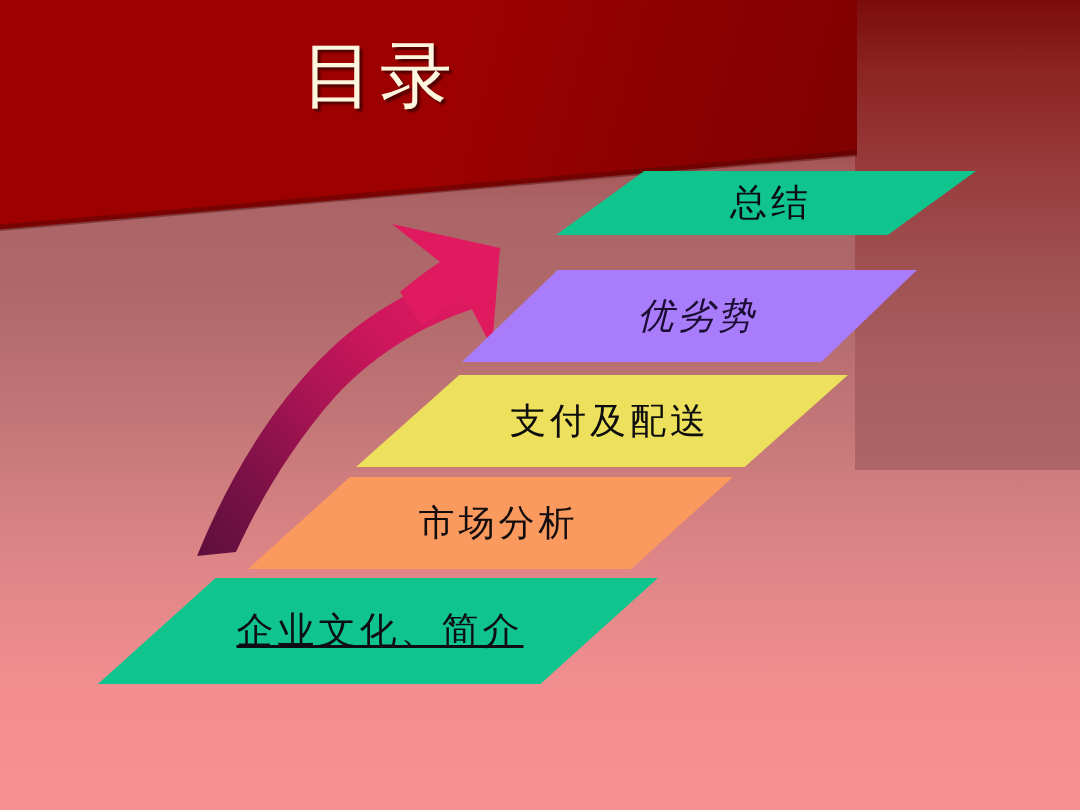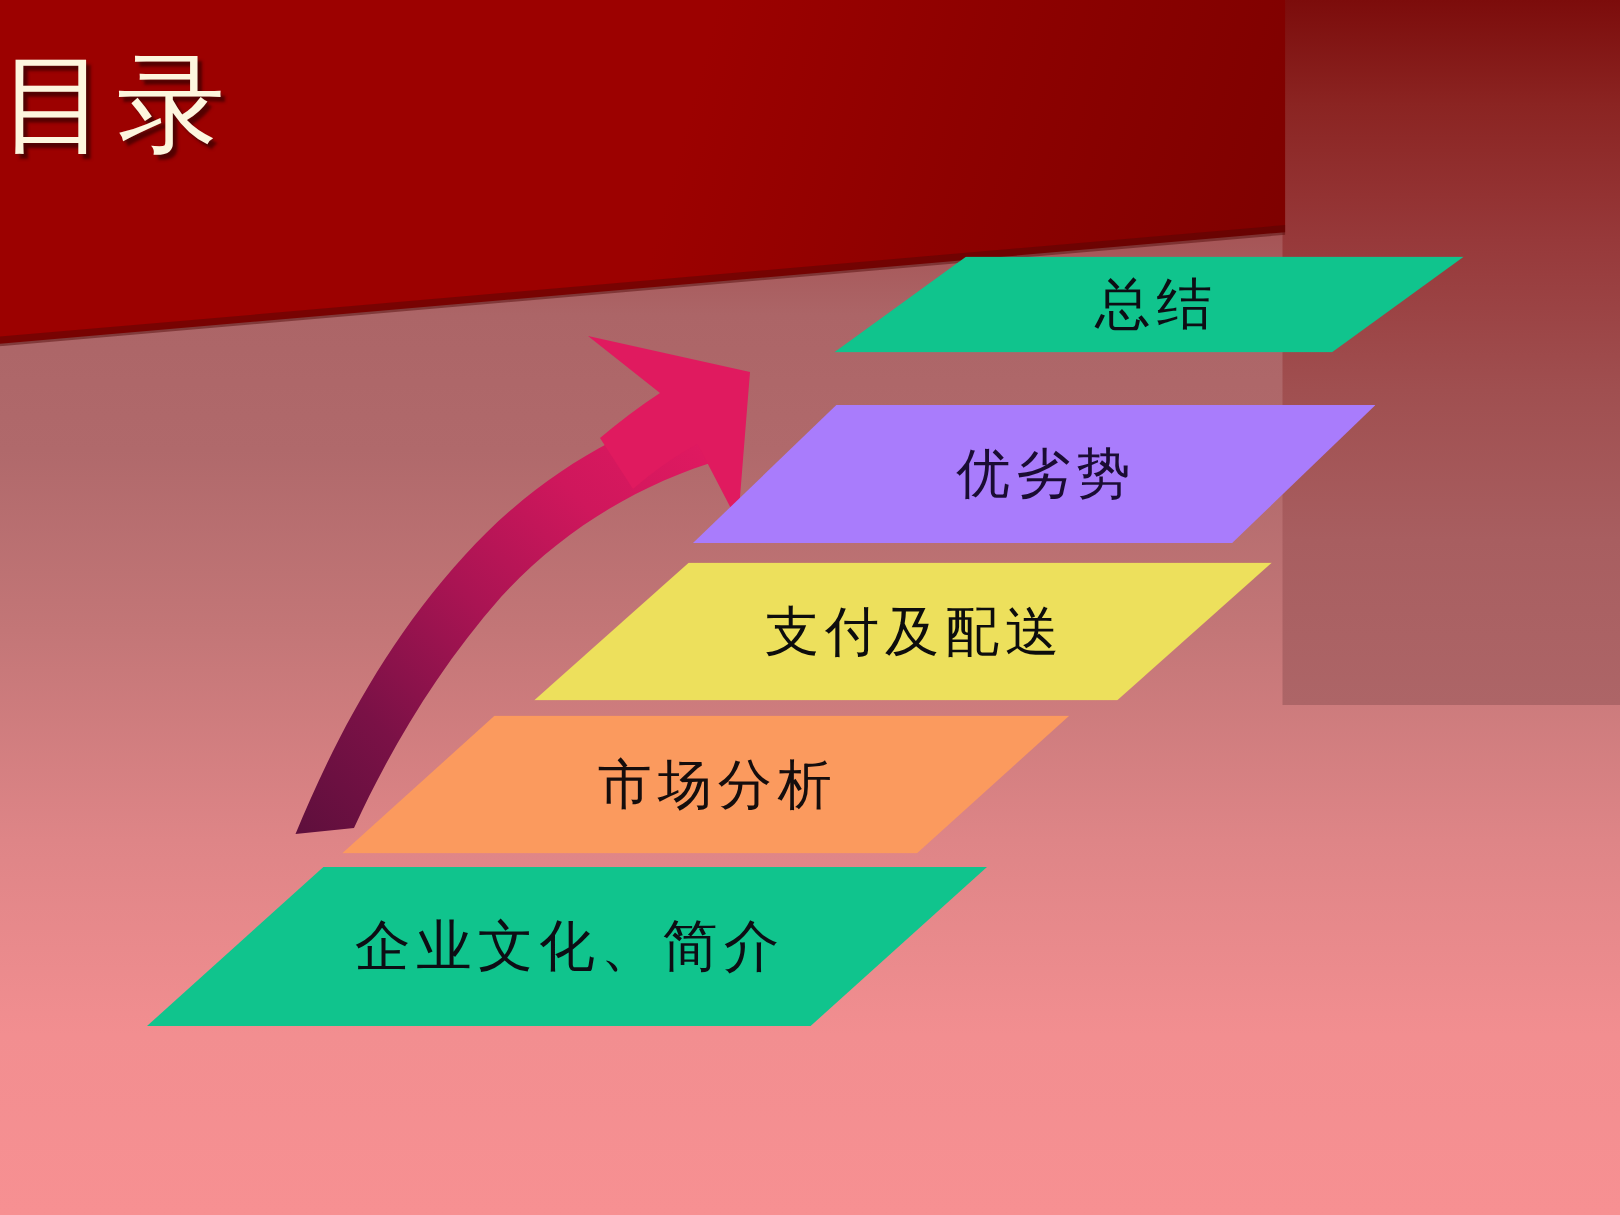"目录" .slide-title { font-family: Liberation Mono, monospace -> Liberation Sans, sans-serif; text-align: none -> center }
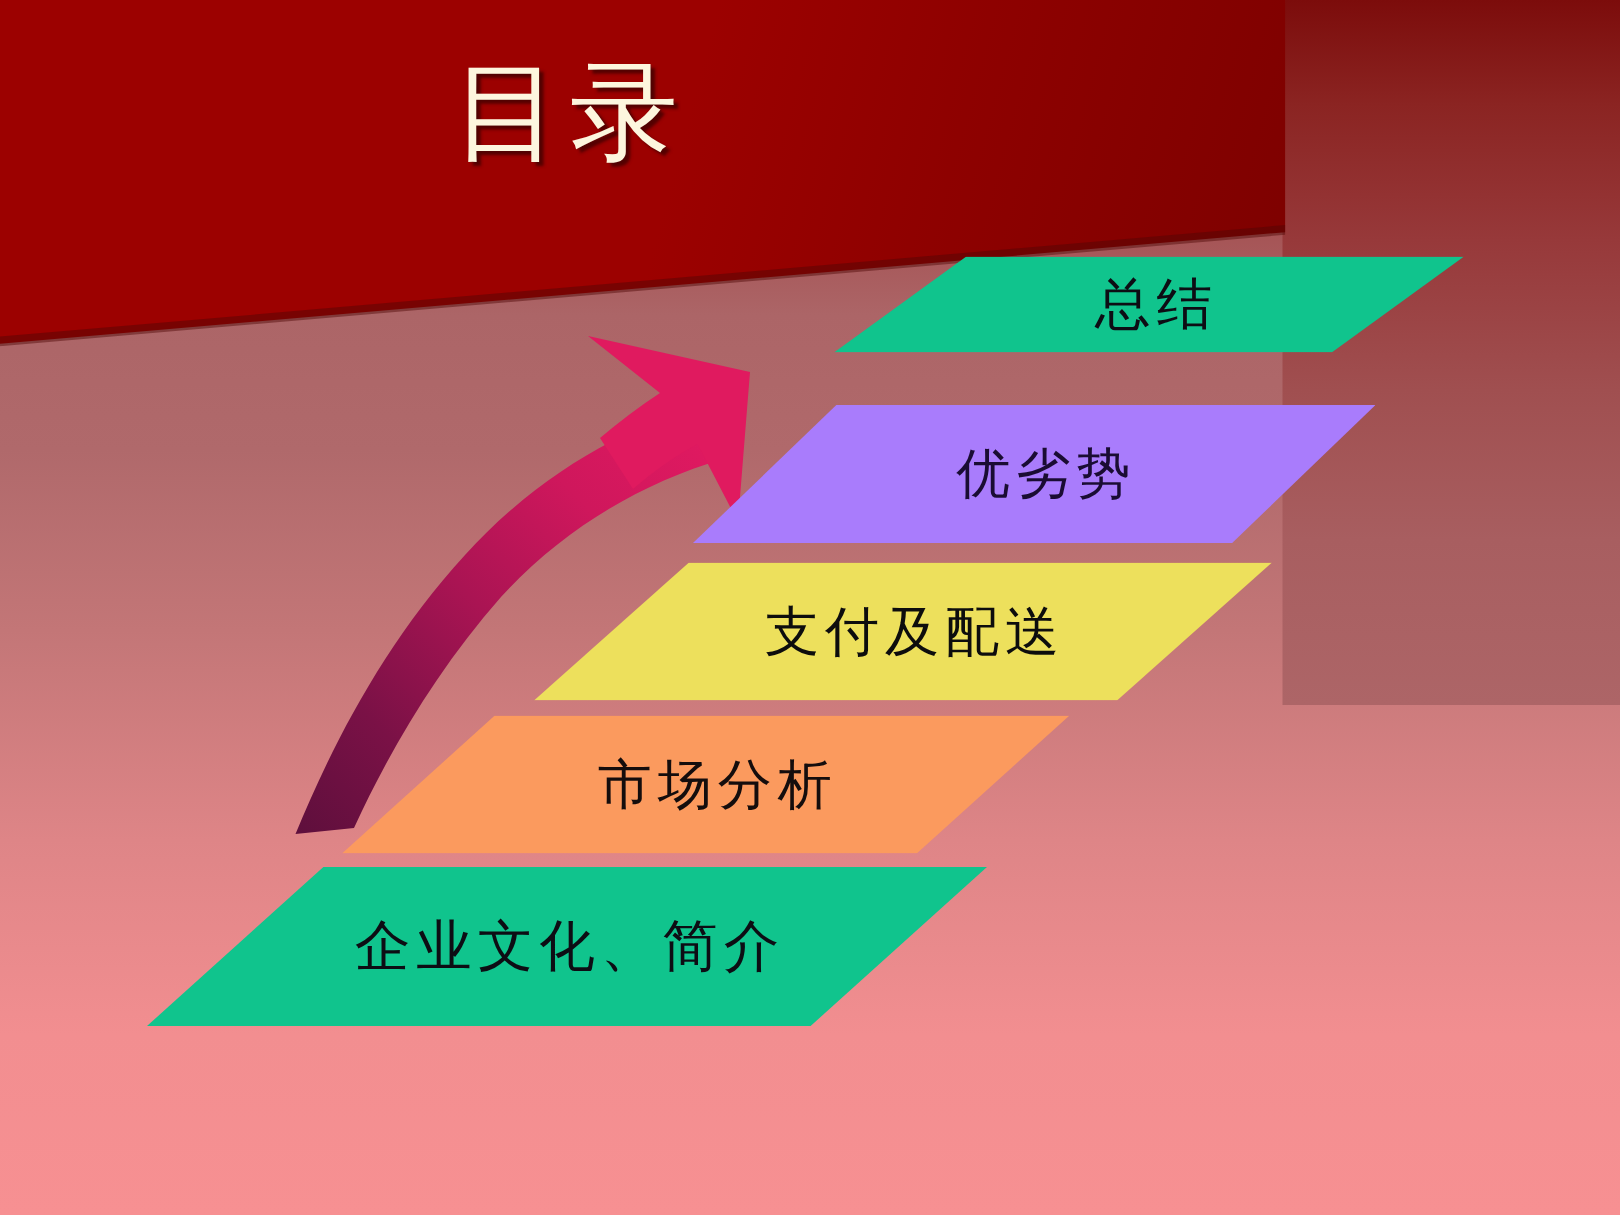"优劣势" .band-1 { font-style: none -> italic }
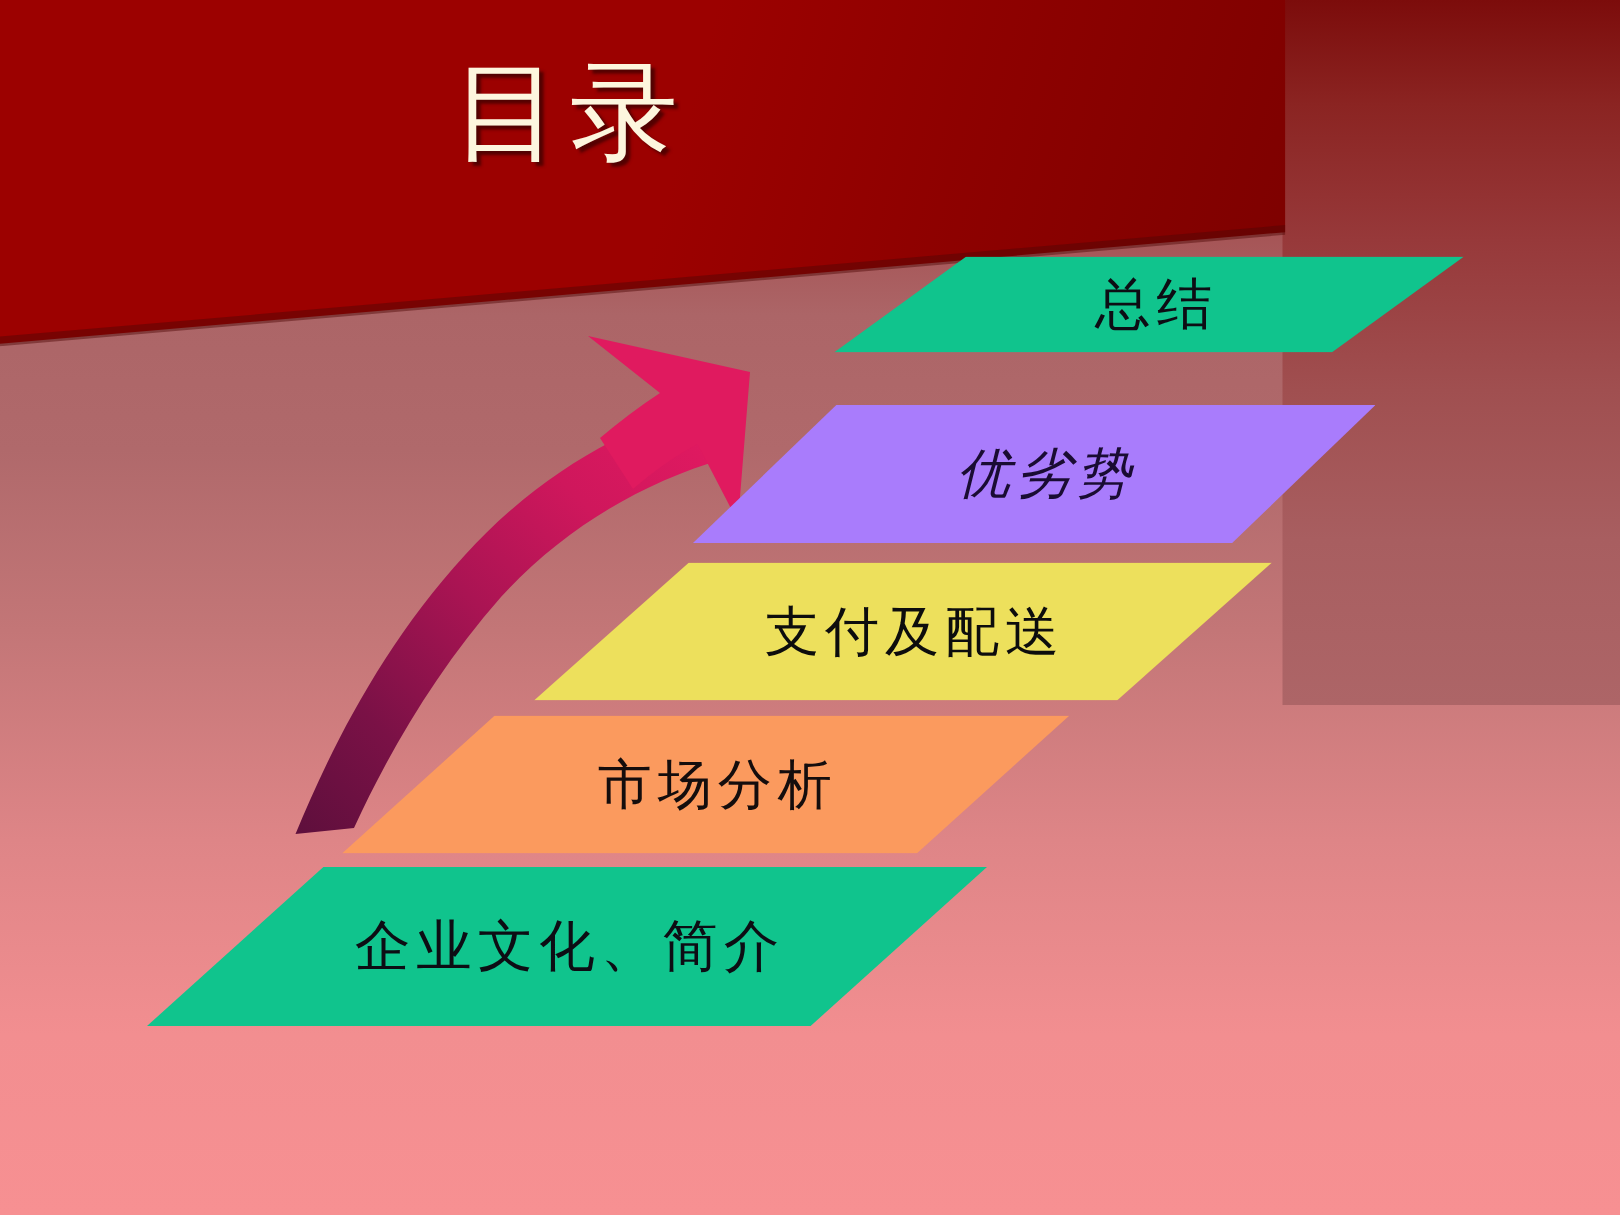"市场分析" .band-3 { left: 228px -> 248px }
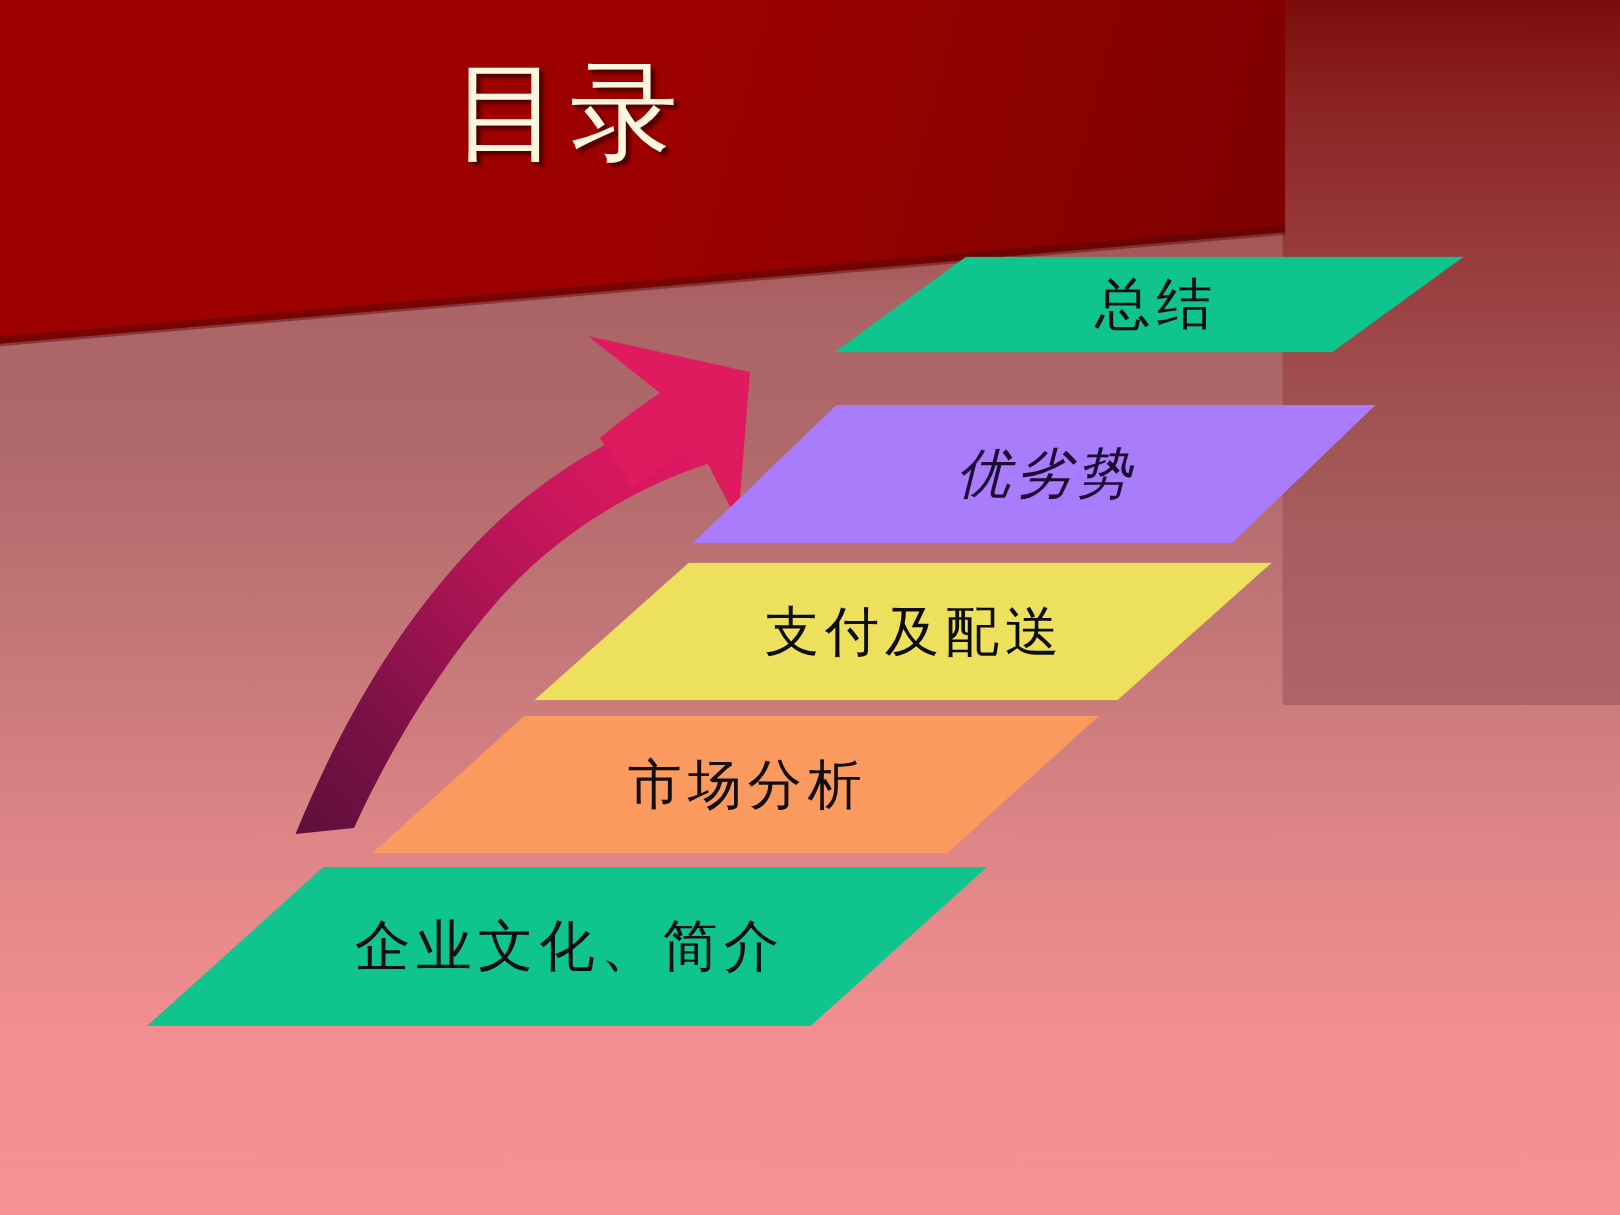"企业文化、简介" div.band-label { text-decoration: none -> underline }
